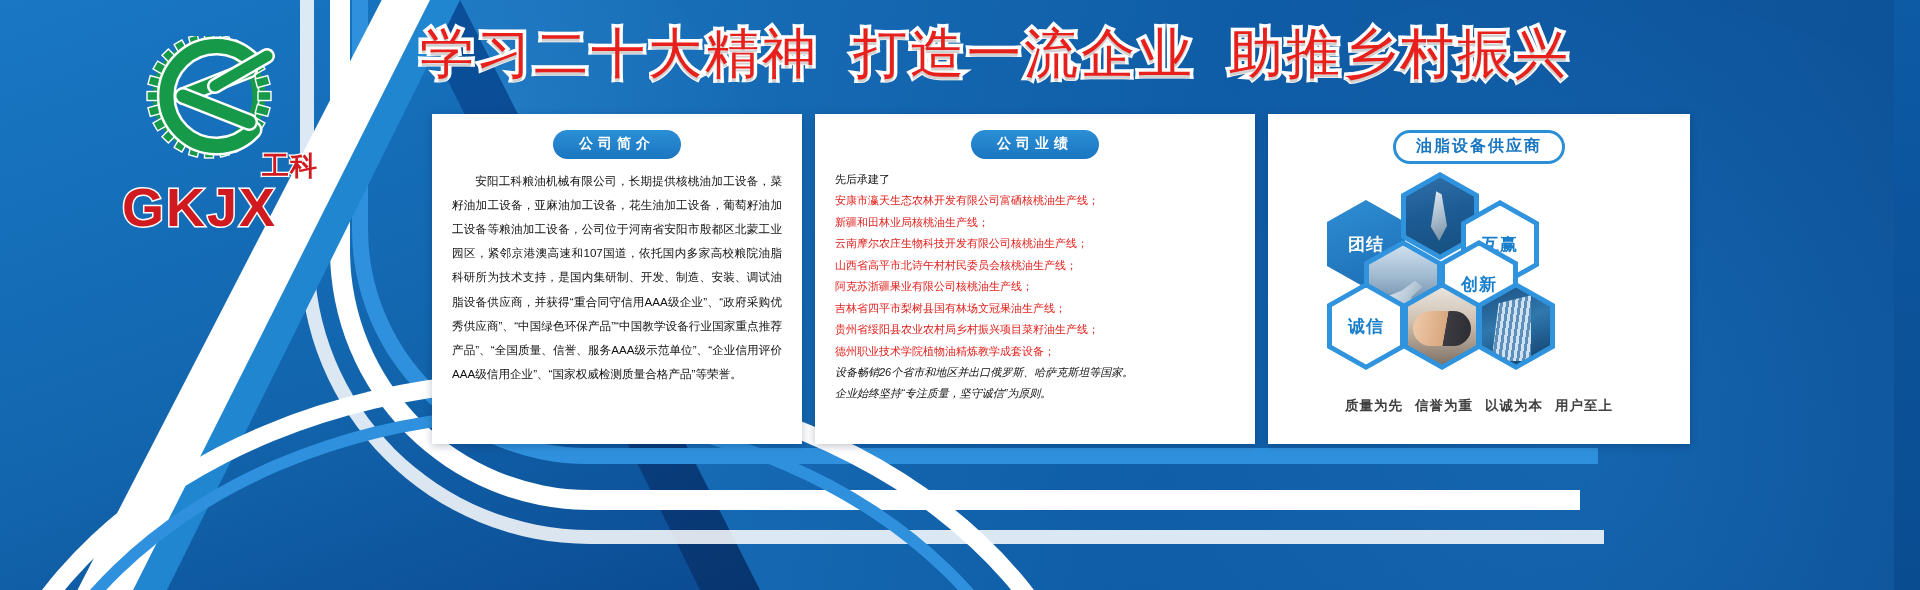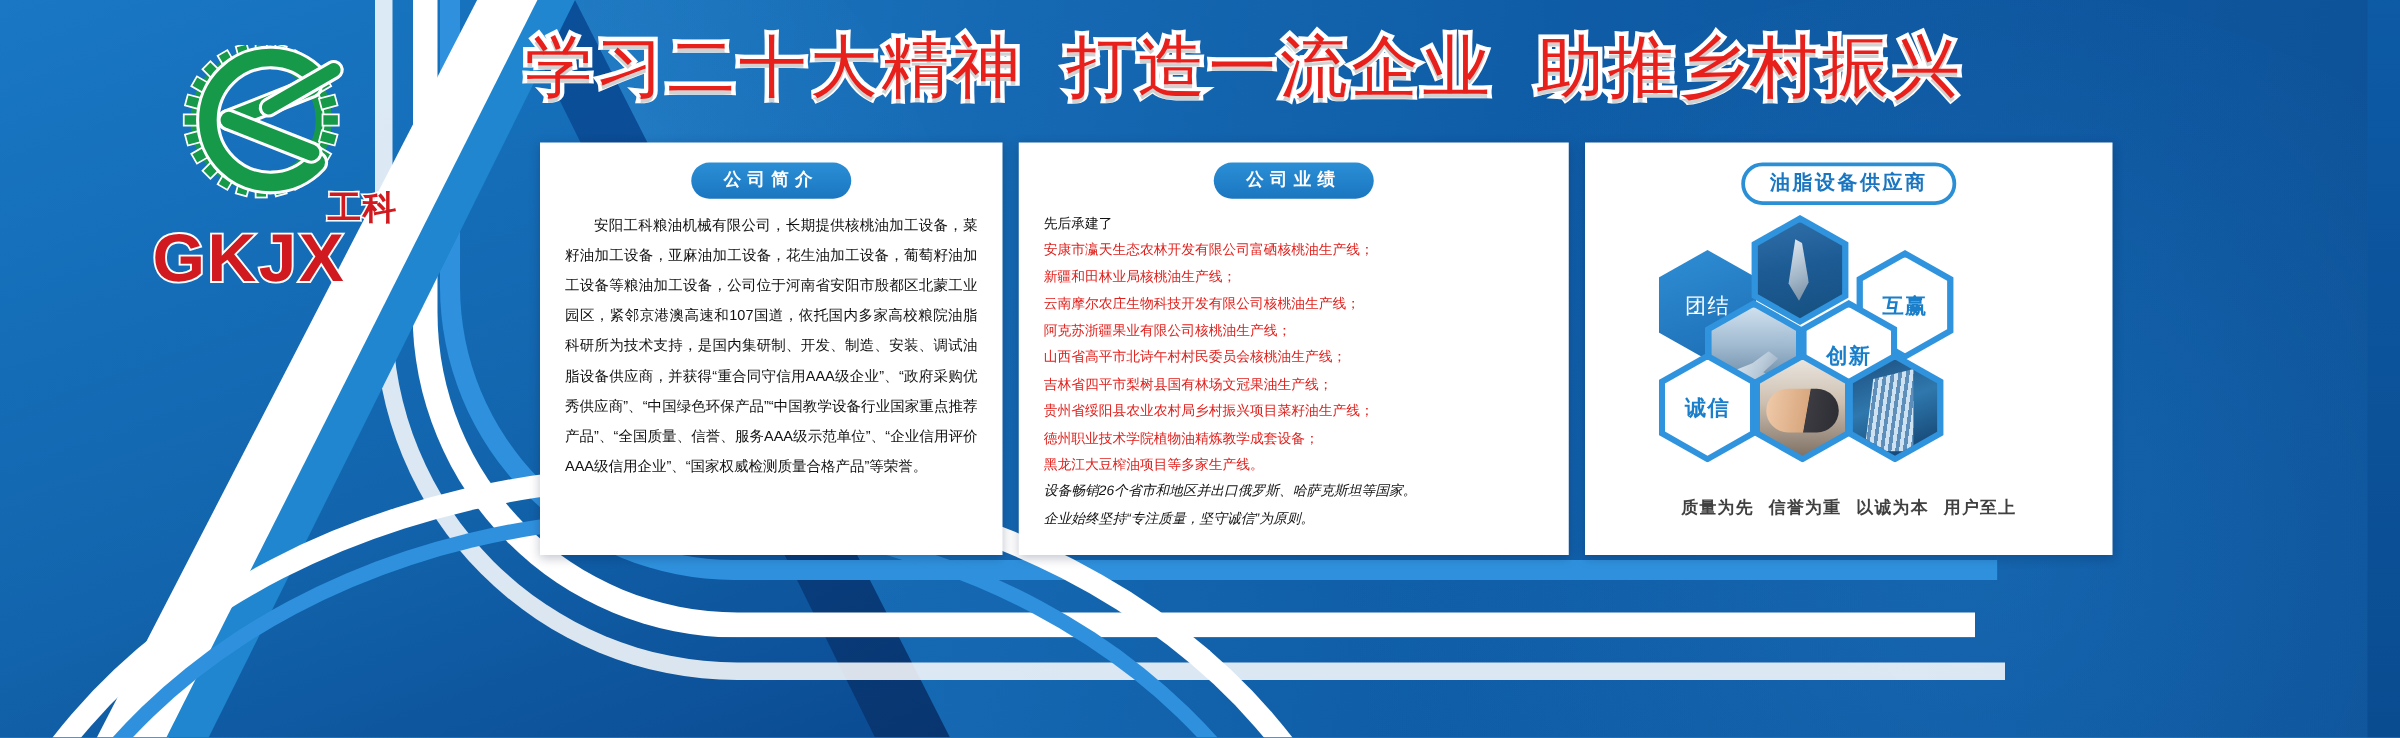"团结" .hex.fill span { font-weight: 400 -> 700 }
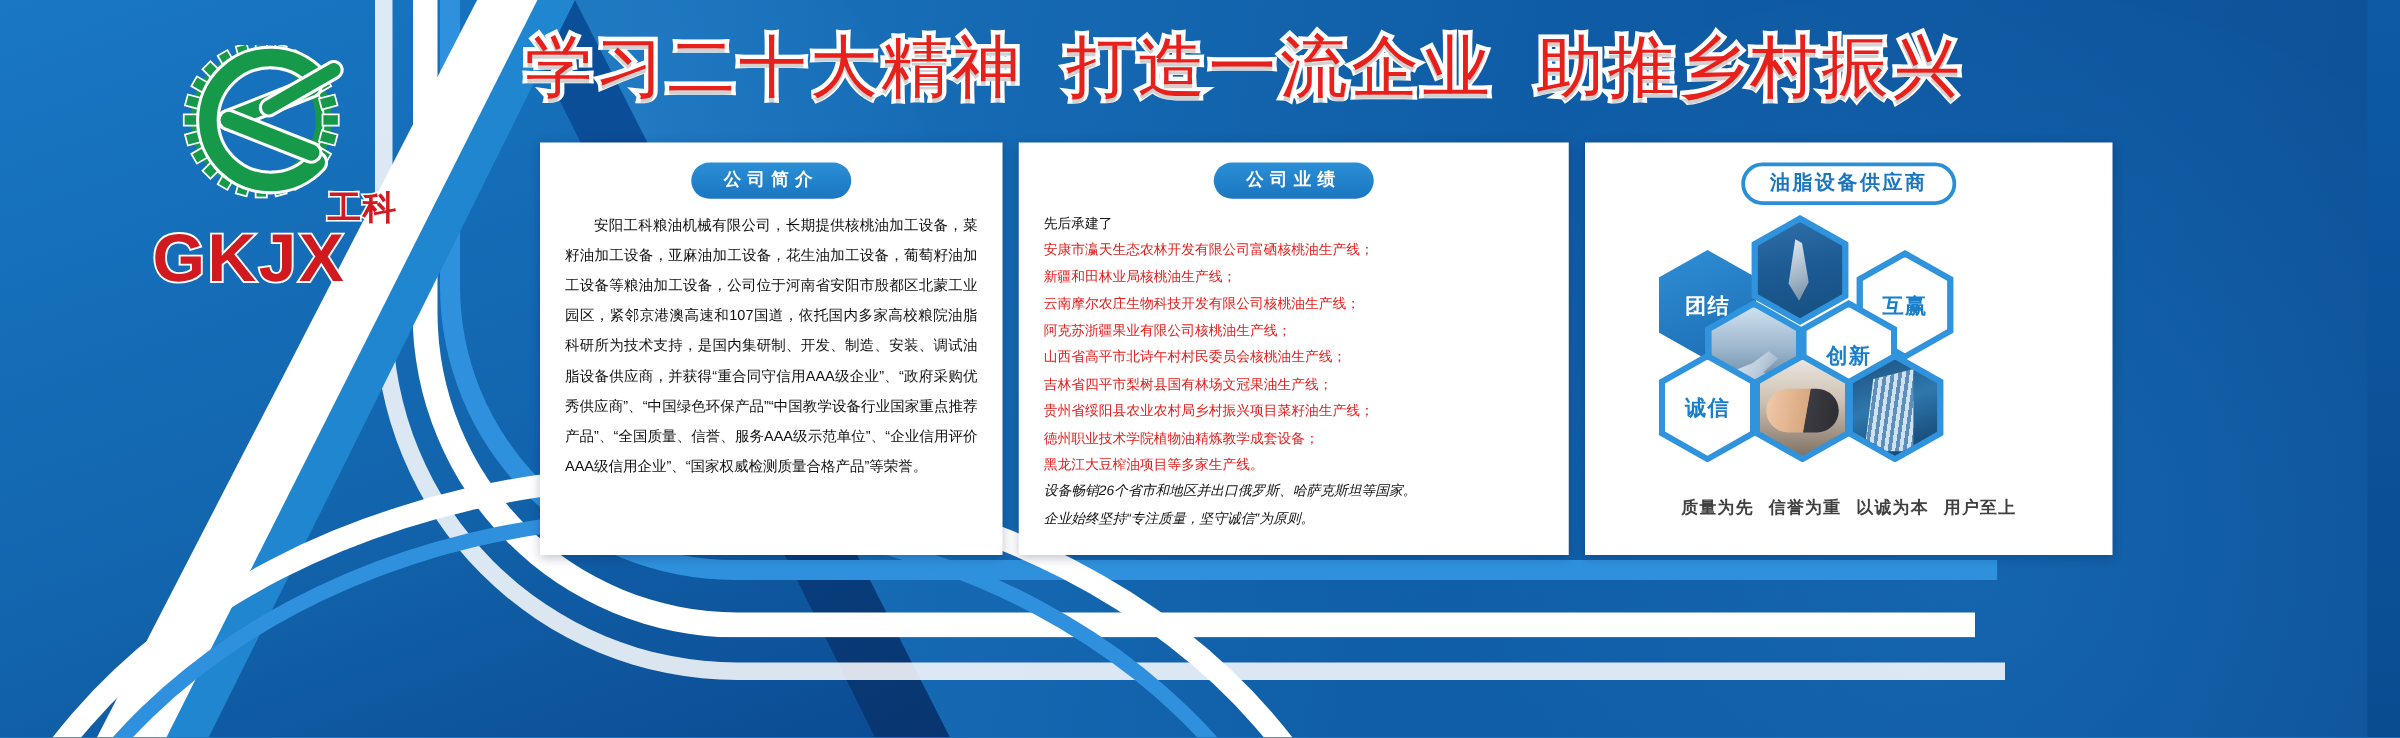"互赢" div.hex { left: 176px -> 152px }
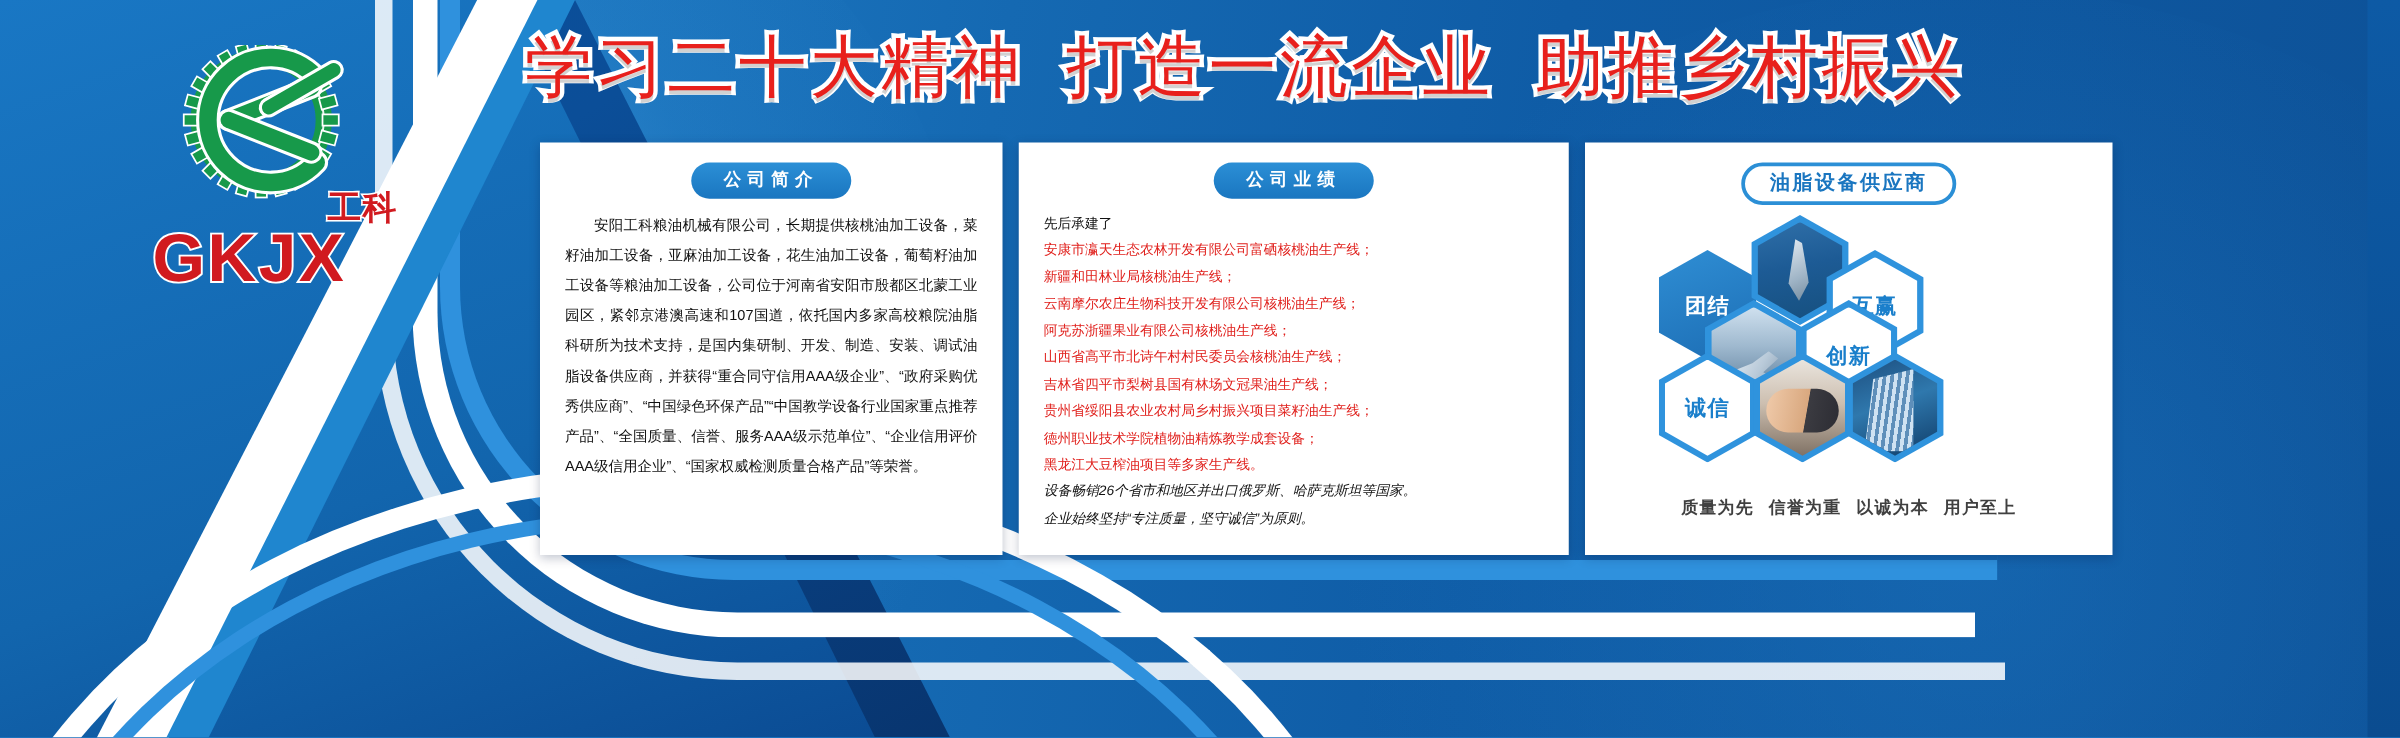"阿克苏浙疆果业有限公司核桃油生产线；" div.ach-item { order: before "山西省高平市北诗午村村民委员会核桃油生产线；" -> after "山西省高平市北诗午村村民委员会核桃油生产线；" }
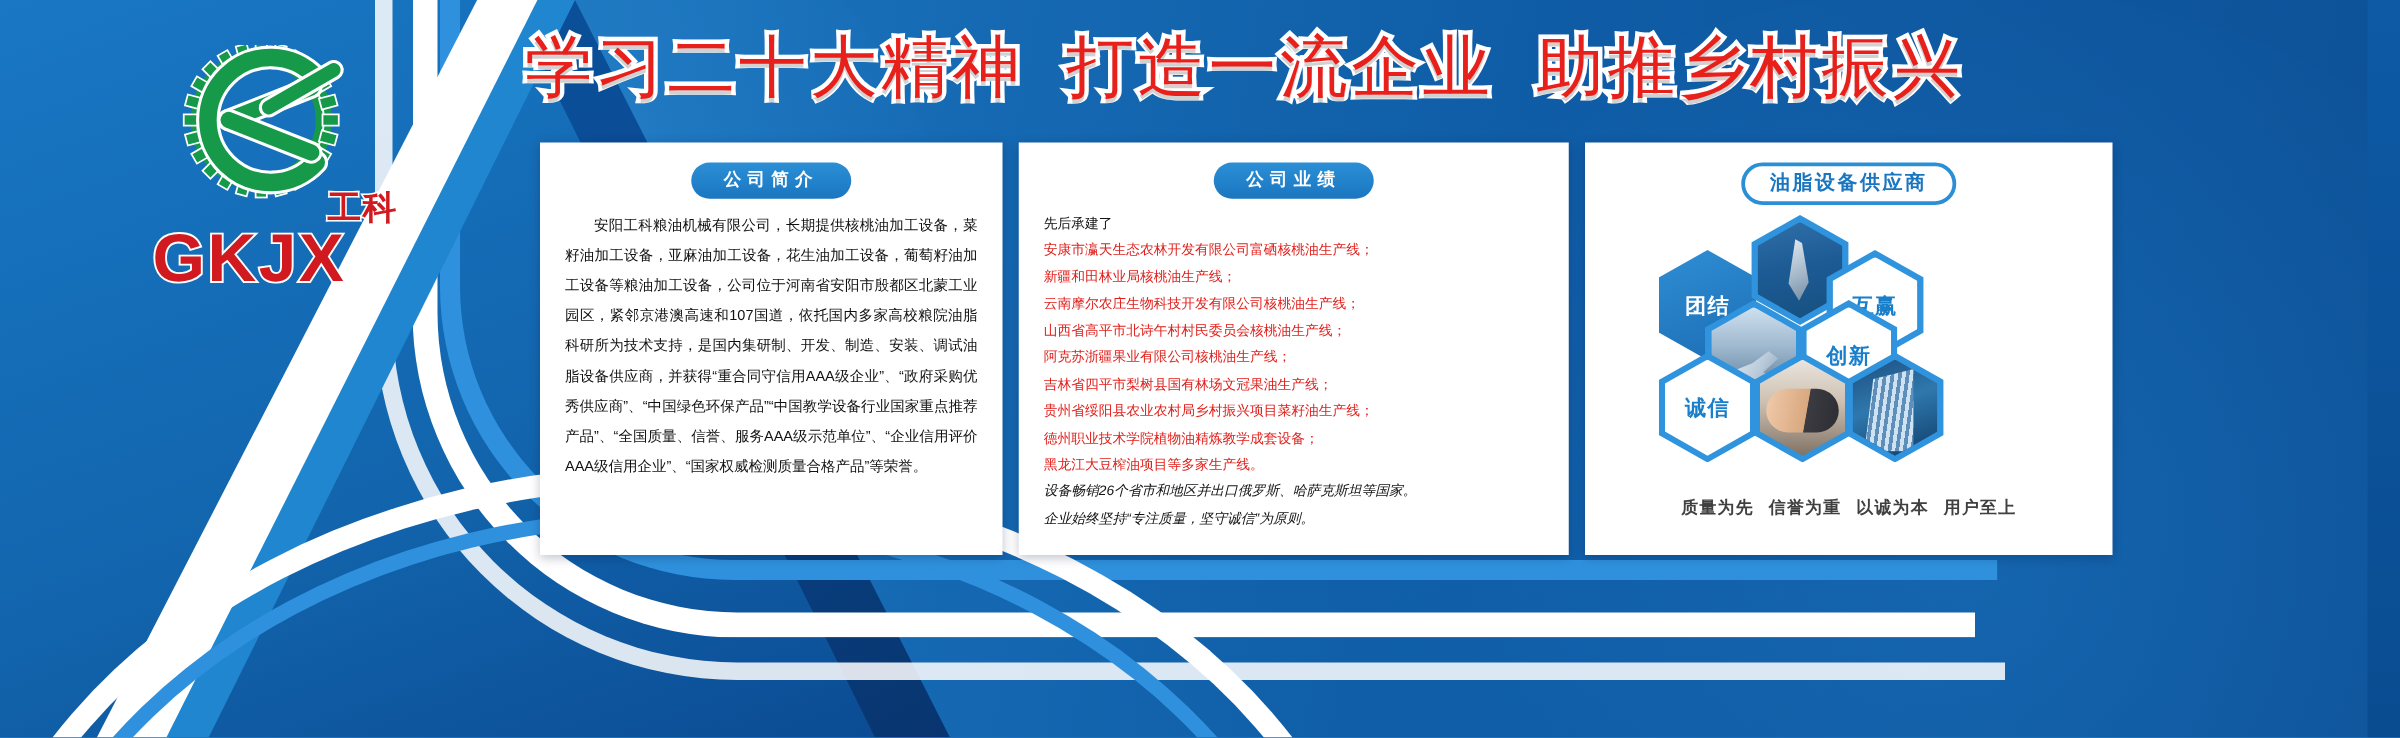"黑龙江大豆榨油项目等多家生产线。" div.ach-item { html: <div>黑龙江大豆榨油项目等多家生产线。</div> -> none }
